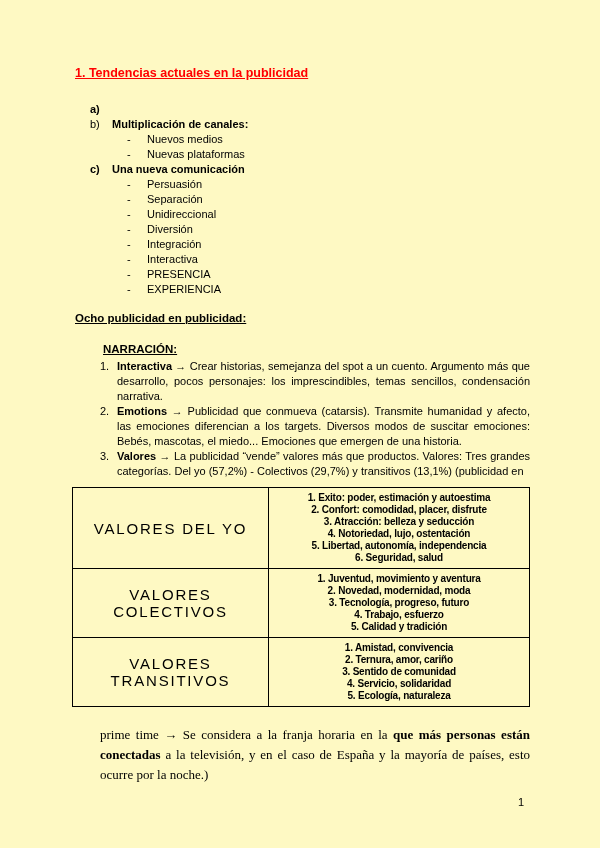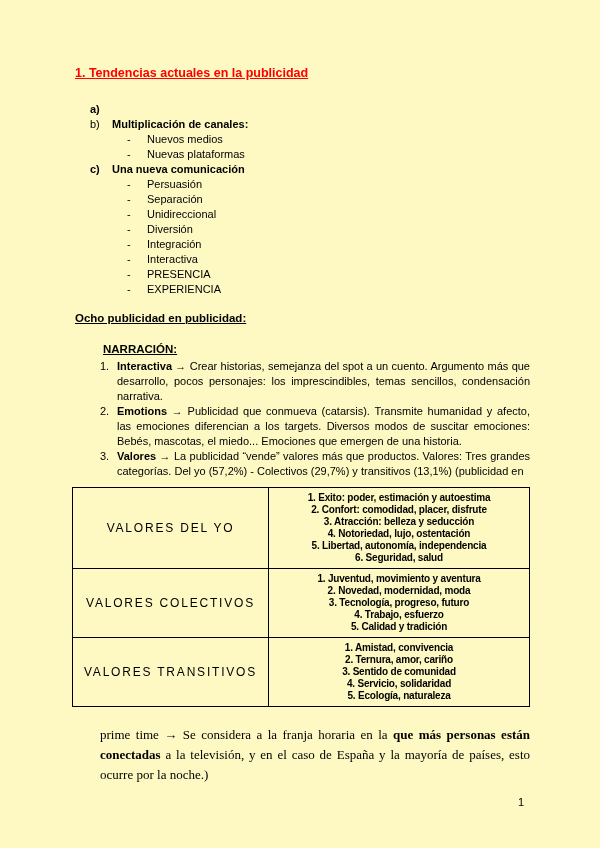"VALORES DEL YO" .label-cell { font-size: 12px -> 15px }
